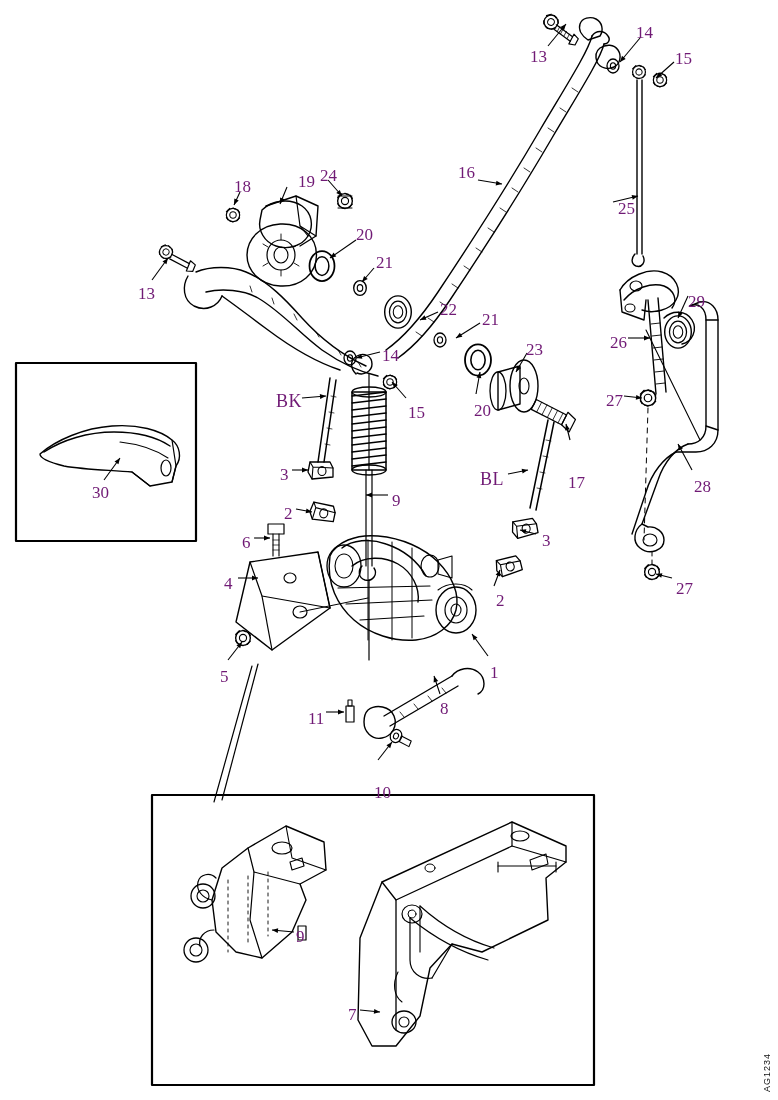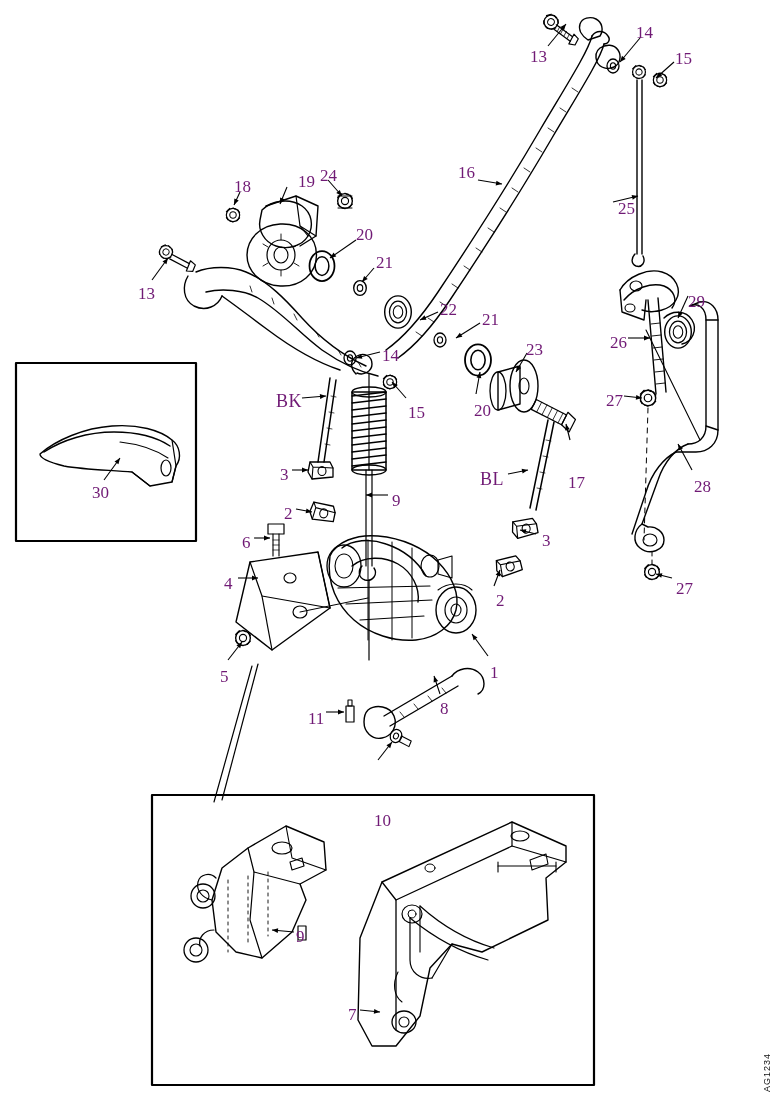"10" div.callout { top: 812px -> 784px }
